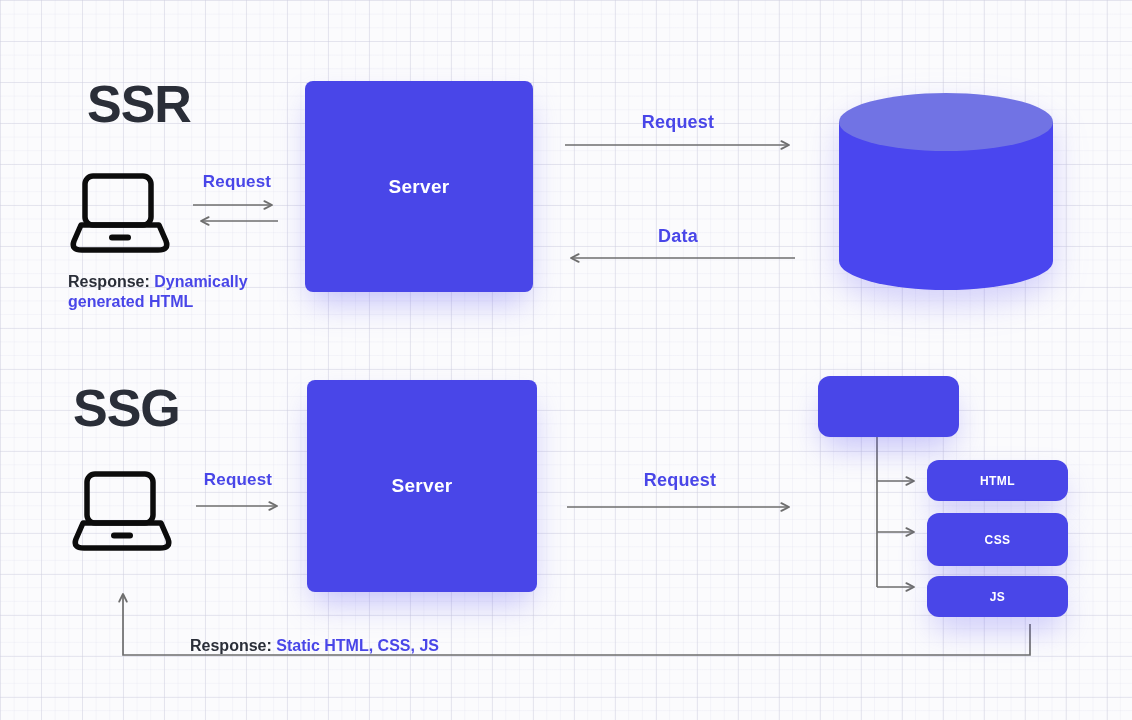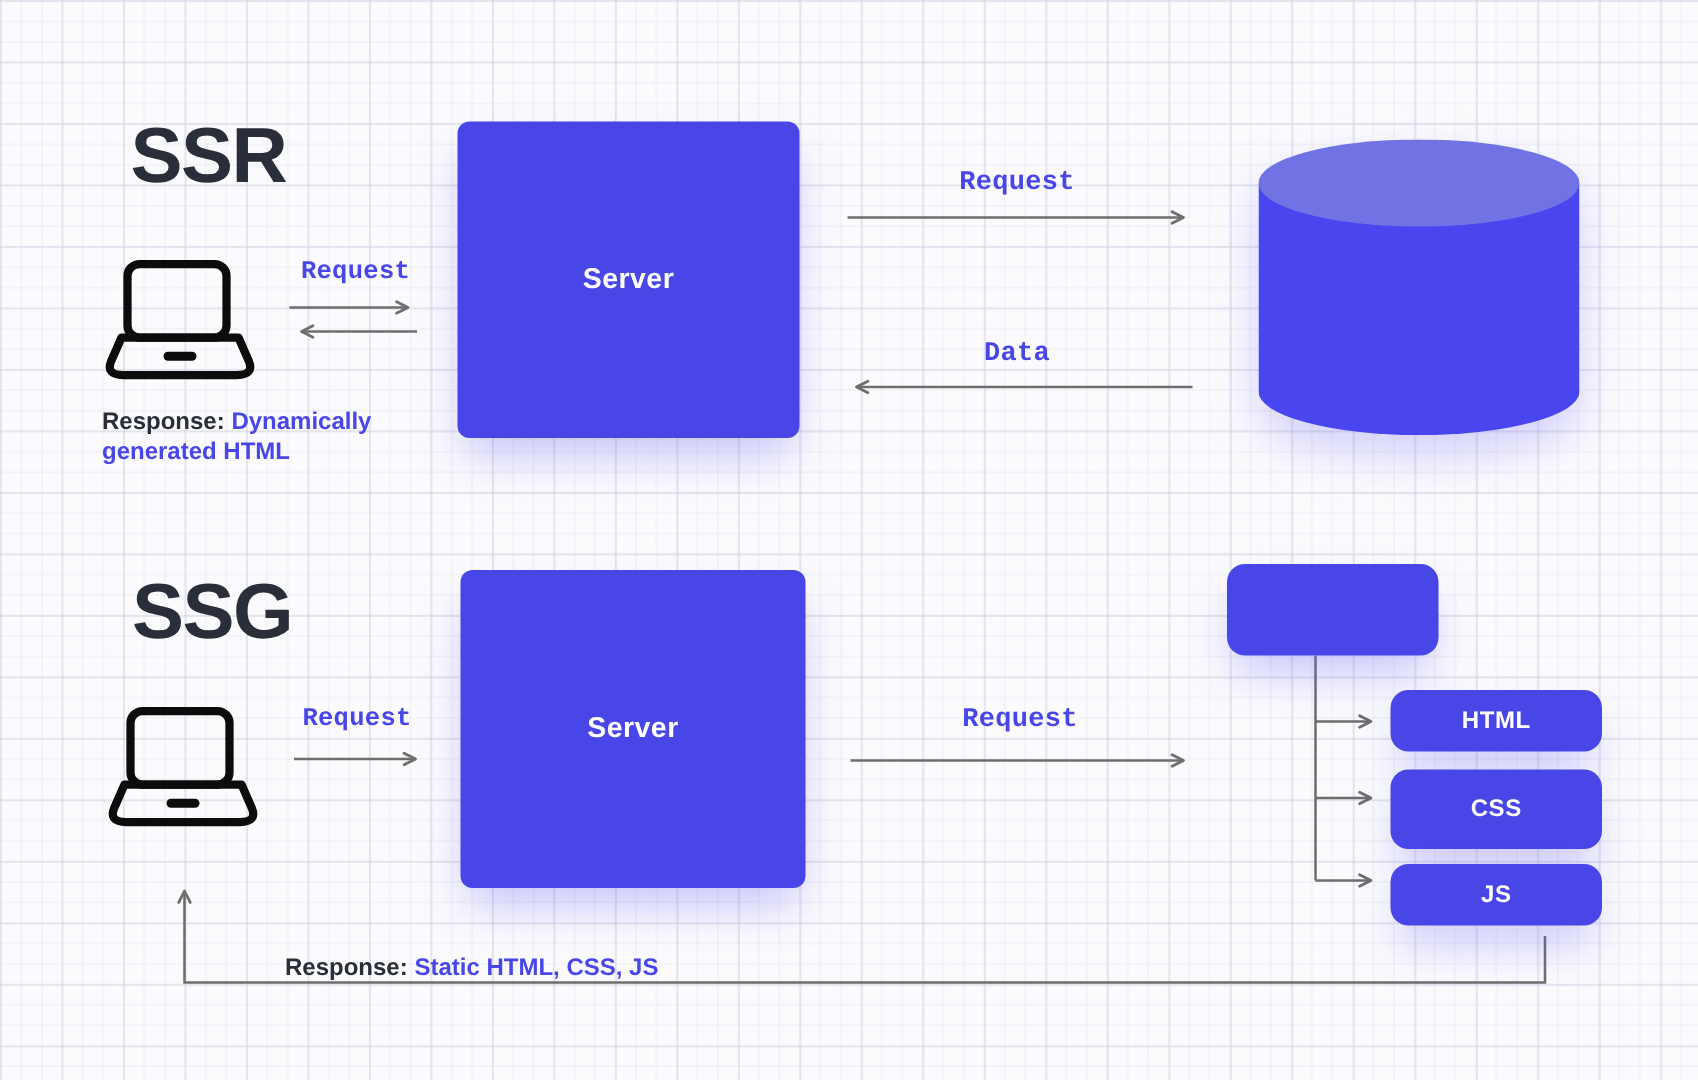"Request" .flow-label { font-family: Liberation Mono, monospace -> none }
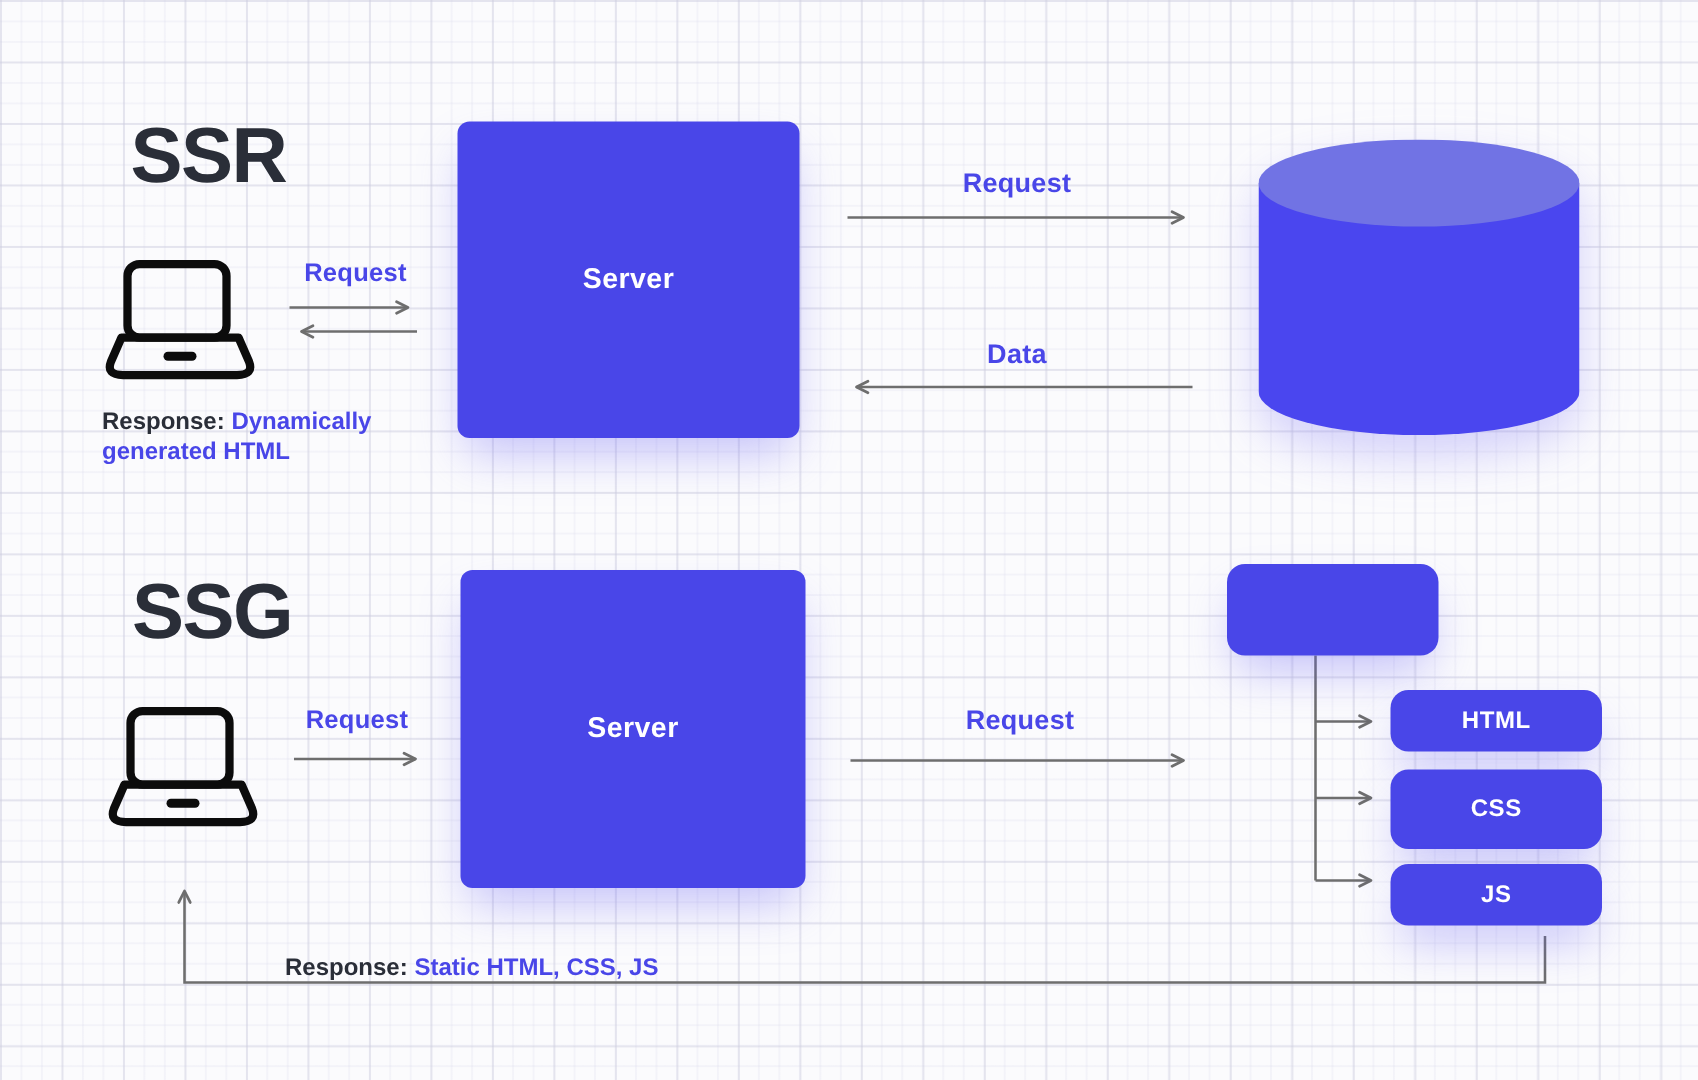"SSG" h1.title { left: 88px -> 73px }
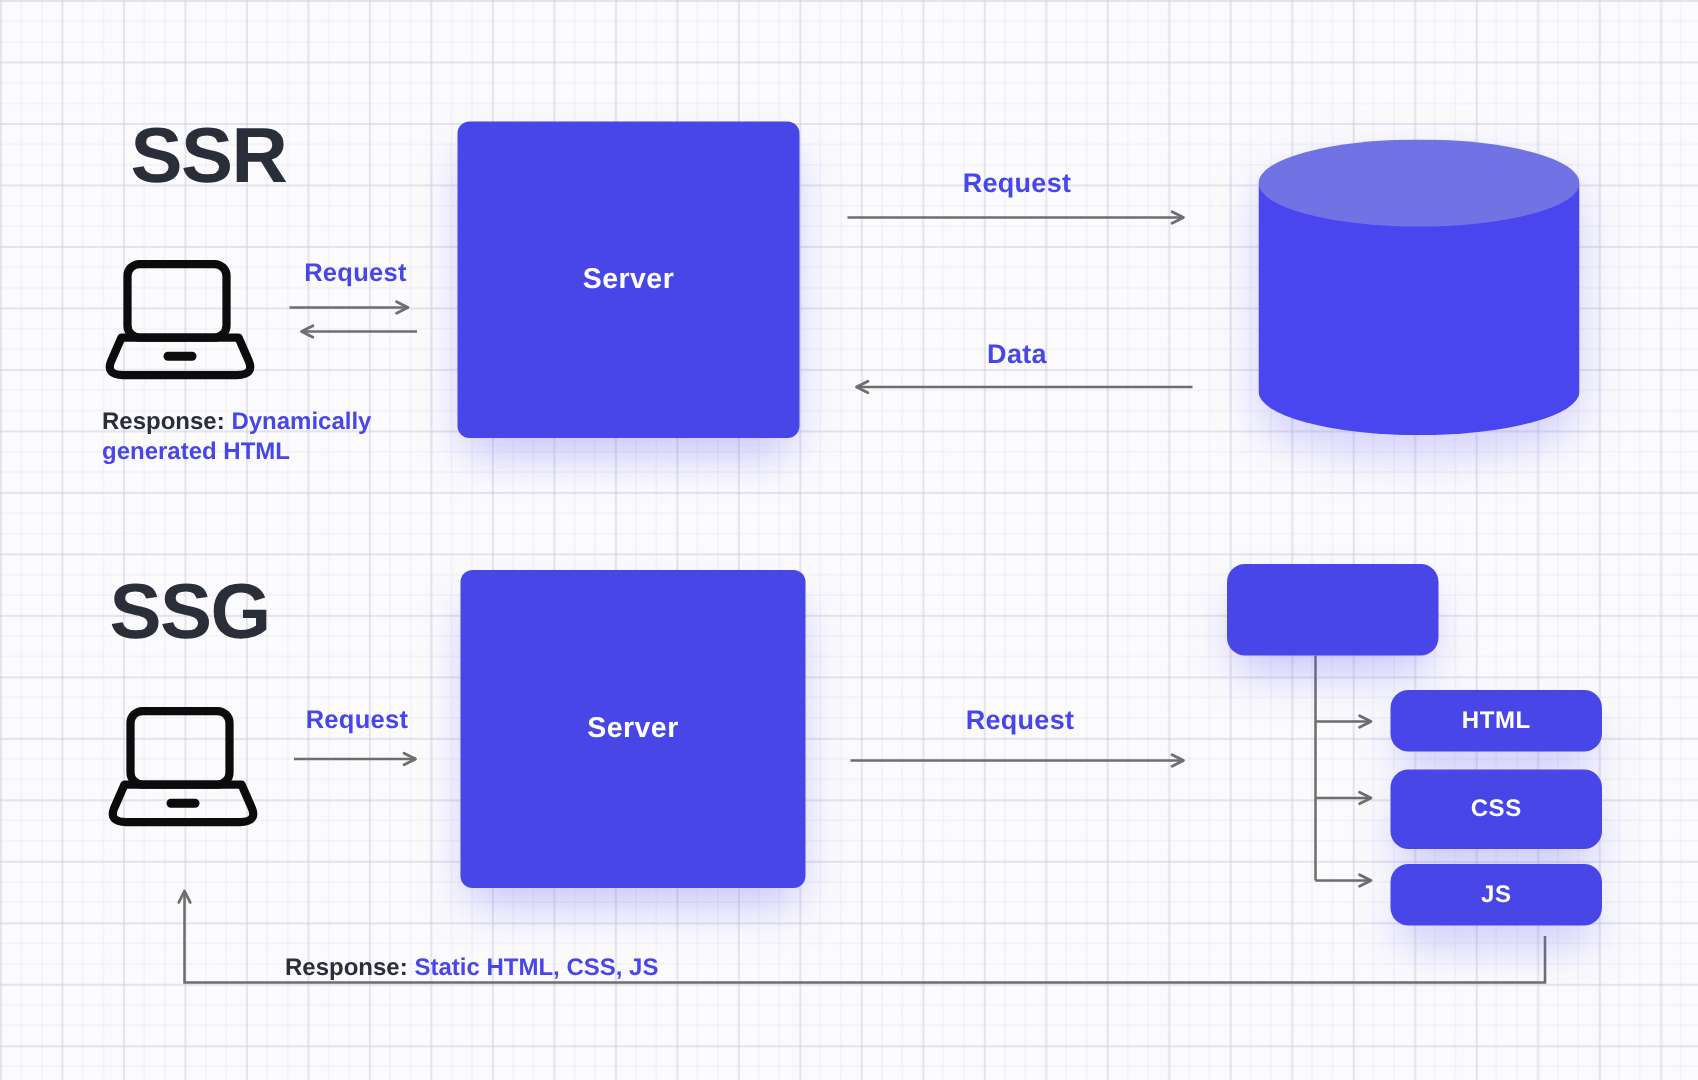"HTML" .file-box { font-size: 16px -> 12px }
